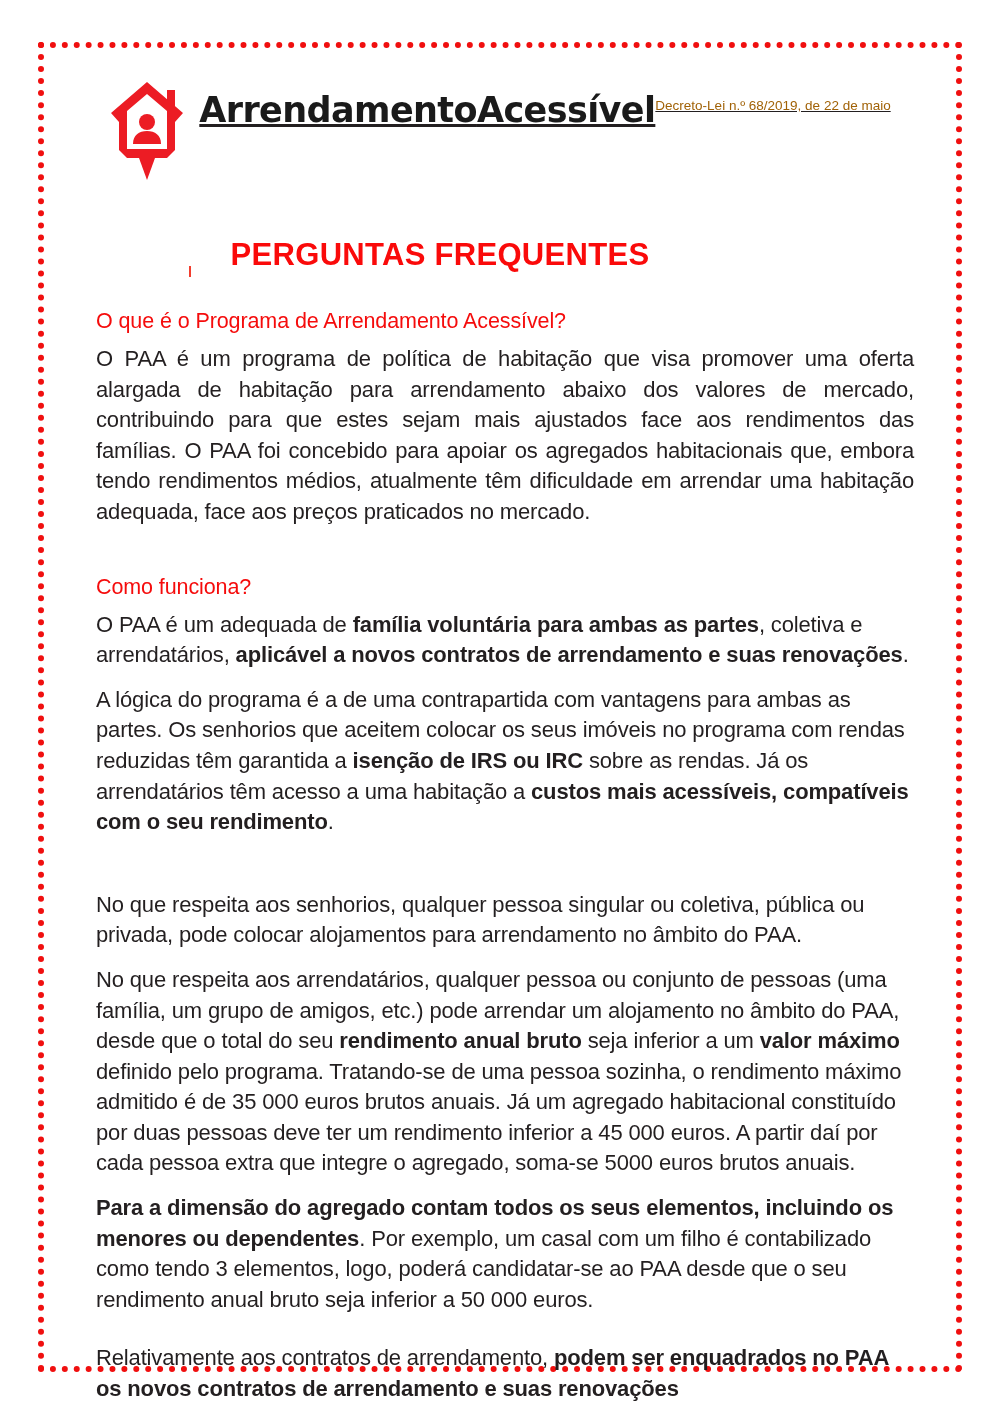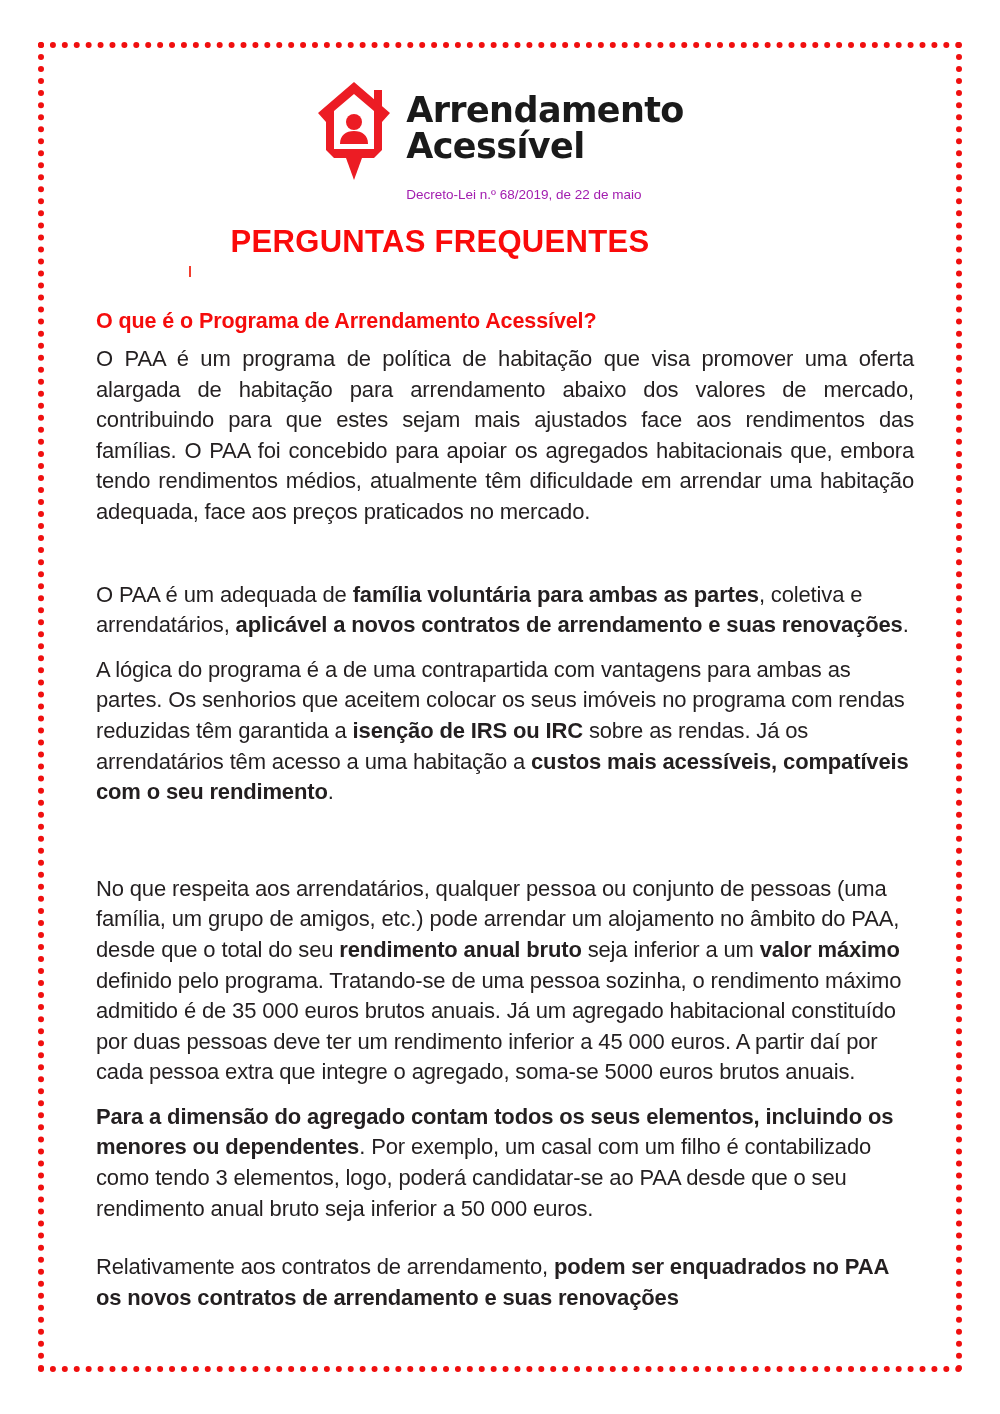"Arrendamento" .logo-text { flex-direction: column -> row; text-decoration: none -> underline }
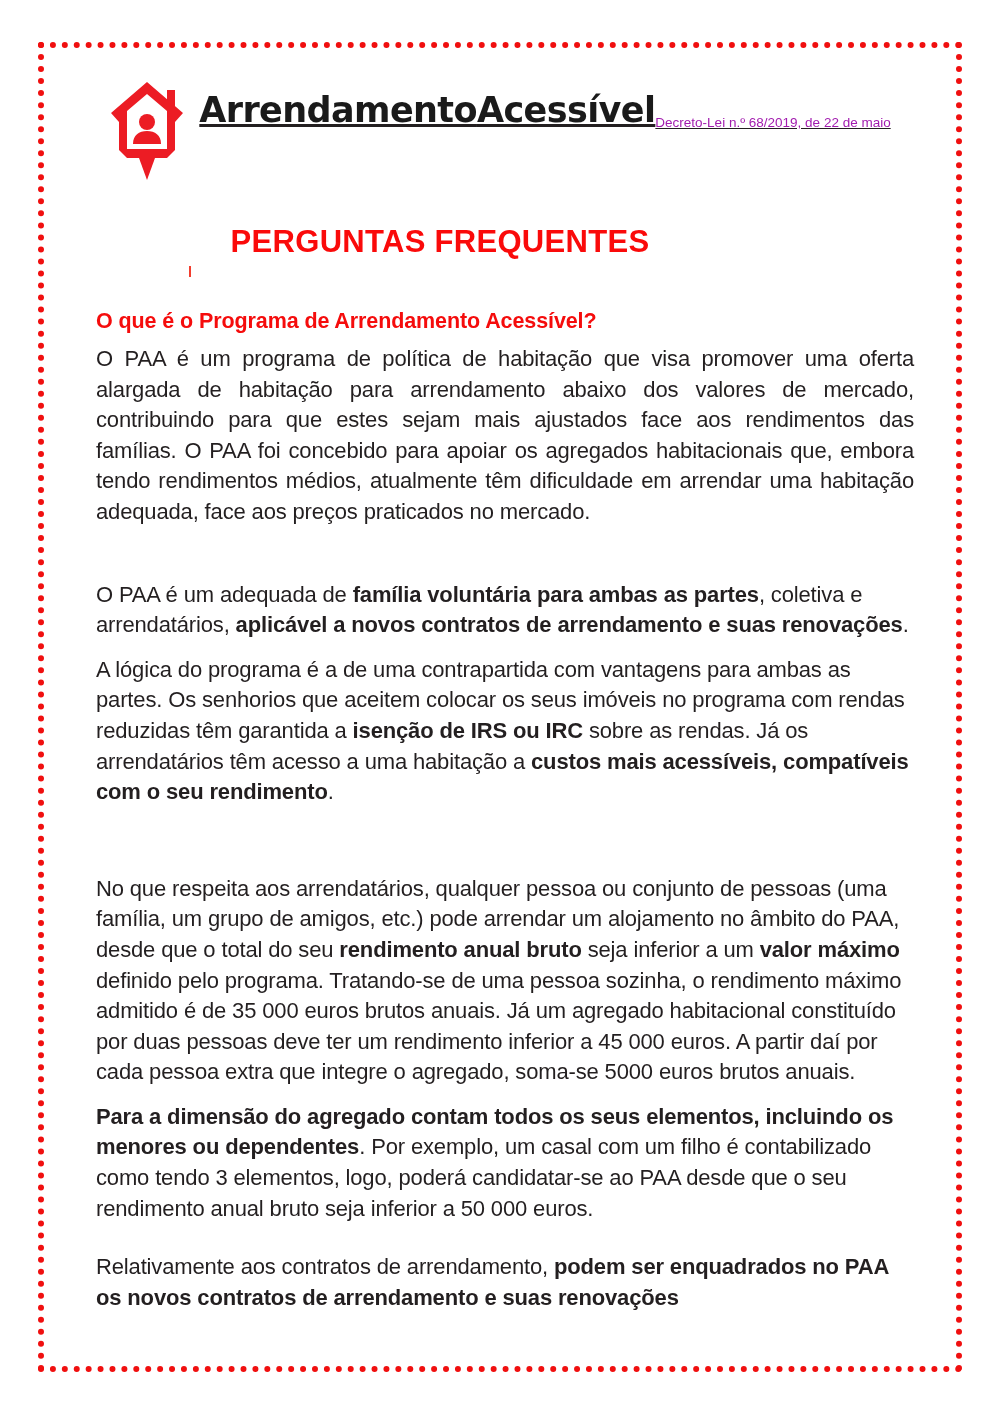"Decreto-Lei n.º 68/2019, de 22" .logo-sub { color: #a21caf -> #a16207; margin-top: 22px -> 5px }
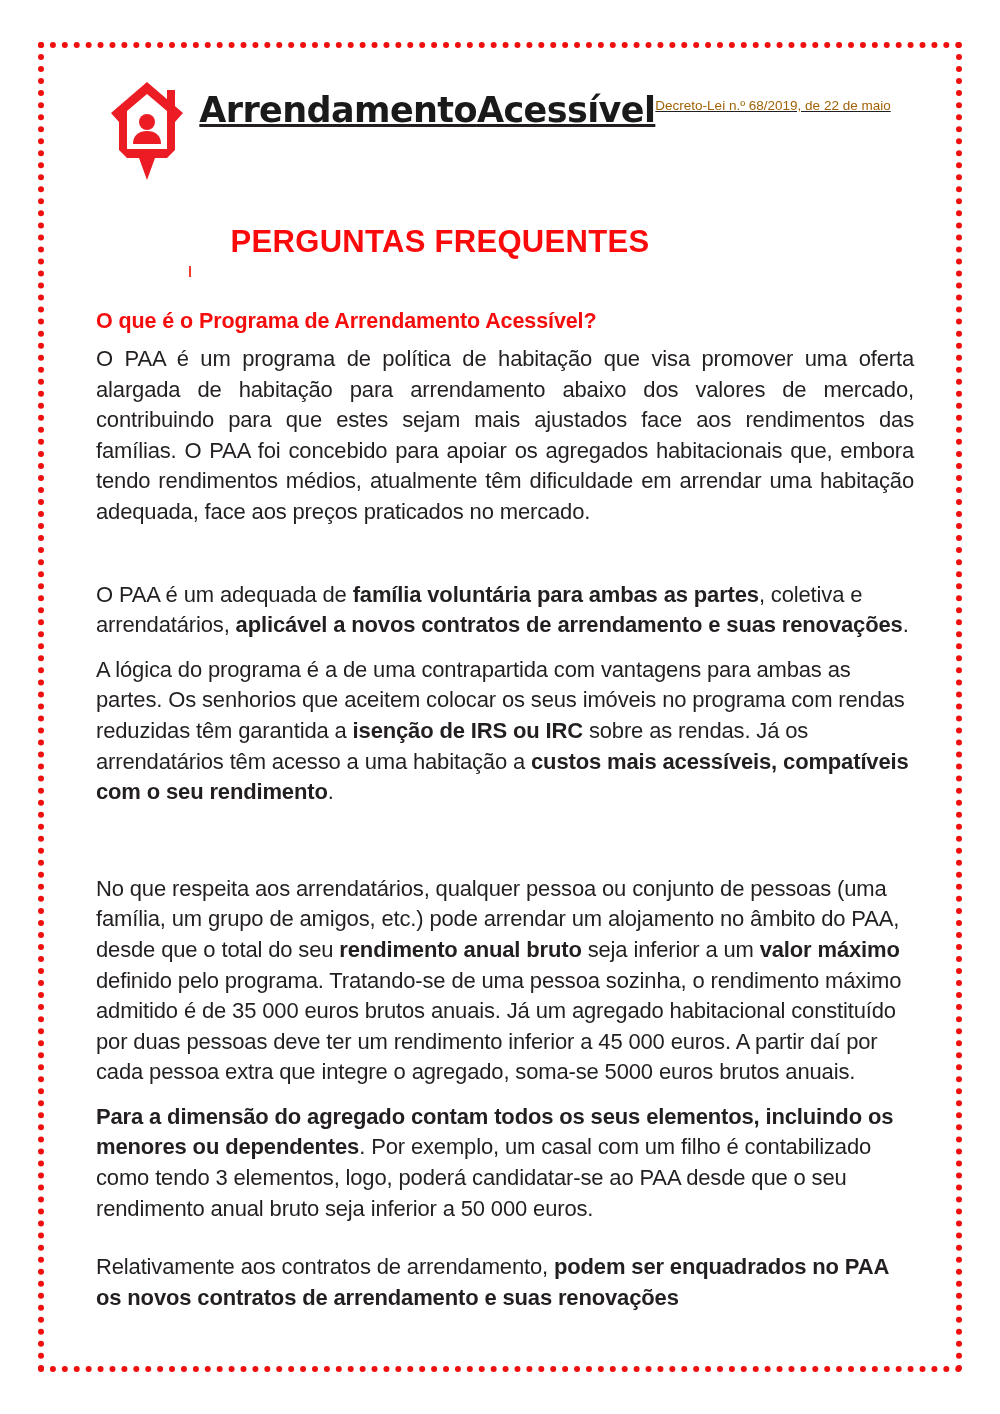"PERGUNTAS FREQUENTES" .doc-title { top: 224px -> 237px }
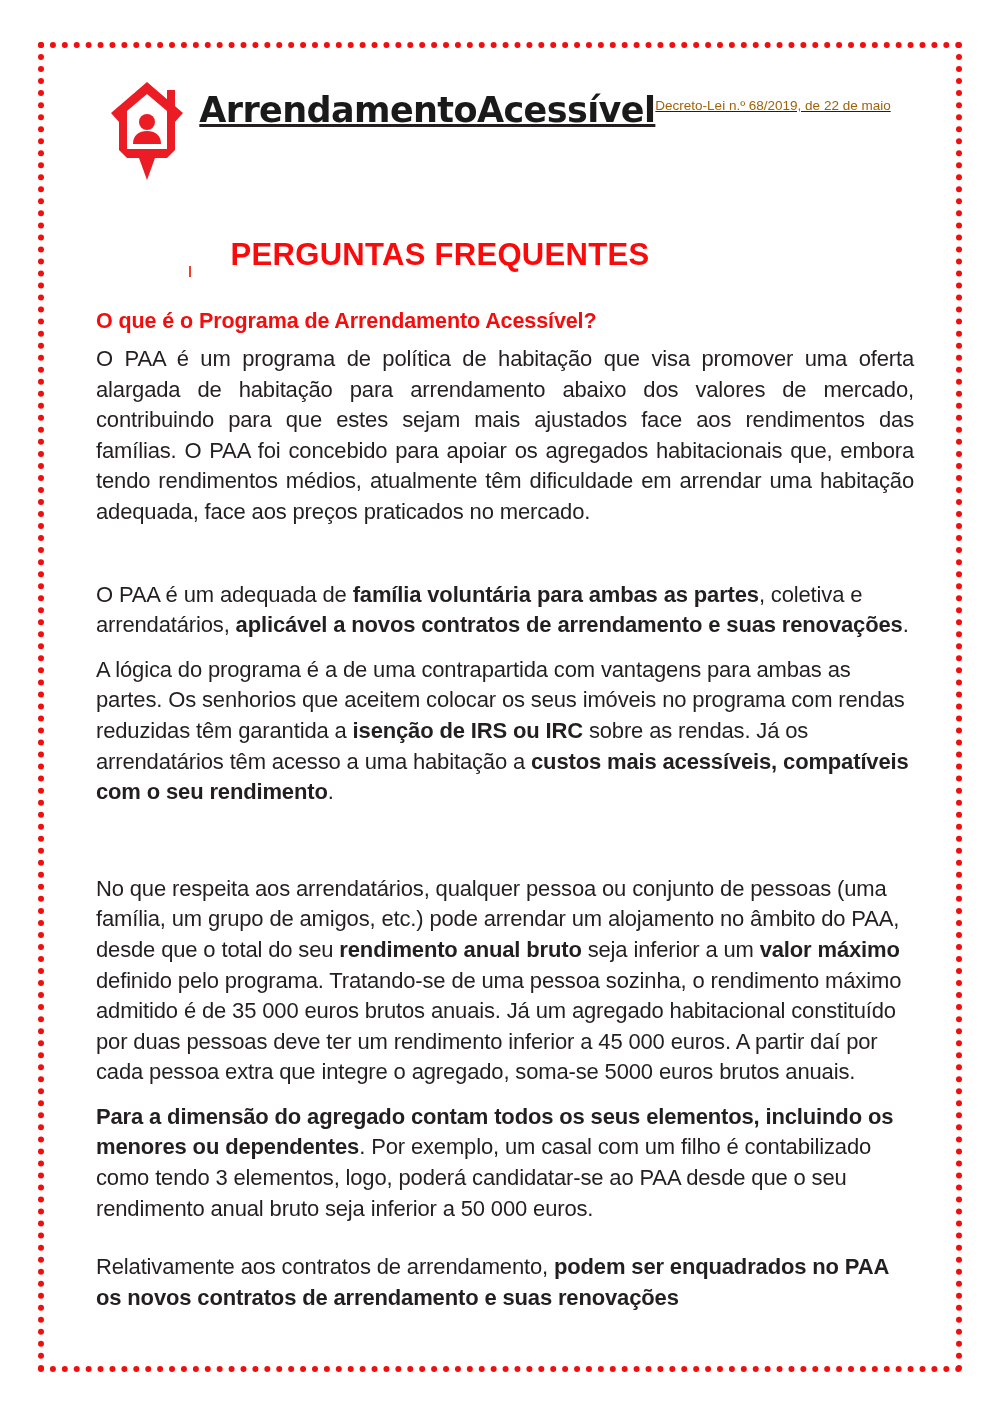"O que é o Programa" h2.section-heading { font-weight: bold -> normal }
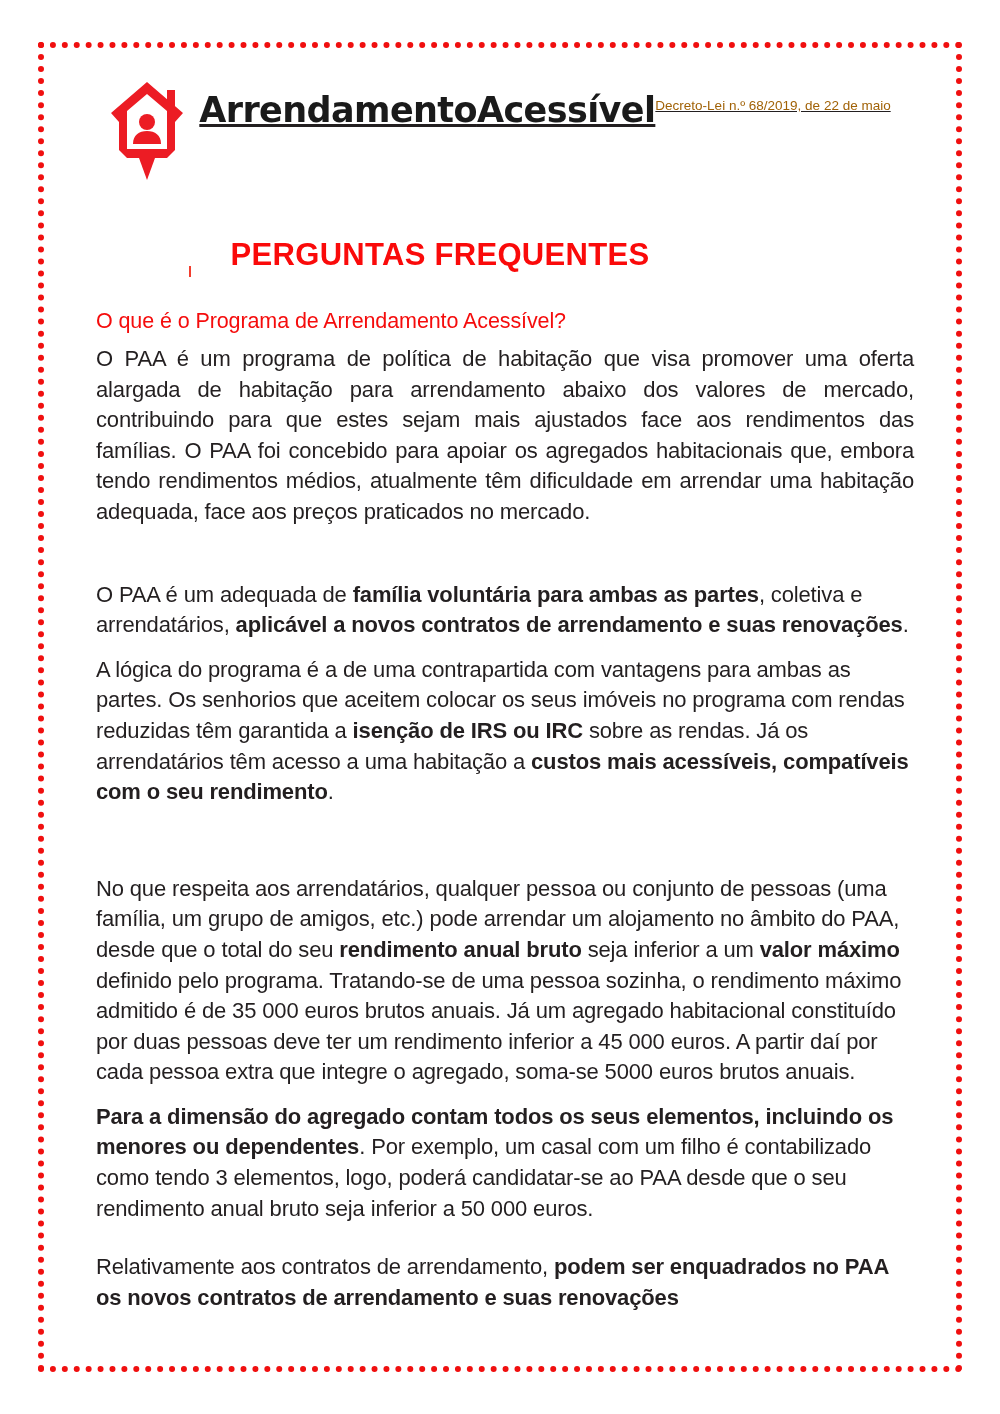"Como funciona?" h2.section-heading { html: none -> <h2>Como funciona?</h2> }
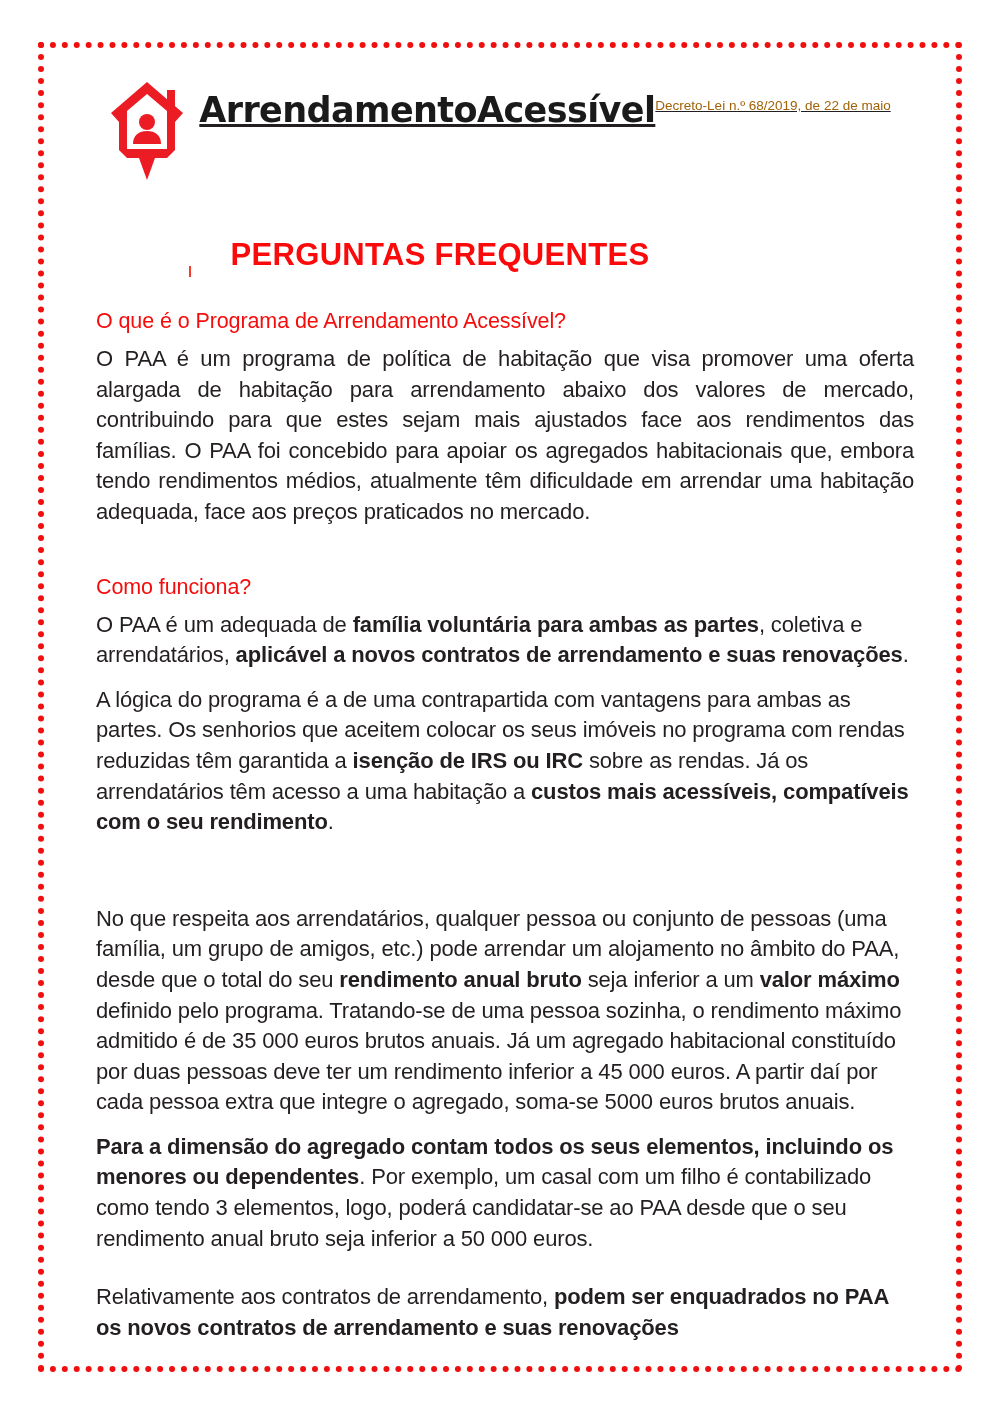"No que respeita aos senhorios," p.para { html: none -> <p><span>No que respeita aos senhorios, qualquer pessoa singular ou coletiva, pública ou privada, pode colocar alojamentos para arrendamento no âmbito do PAA.</span></p> }
